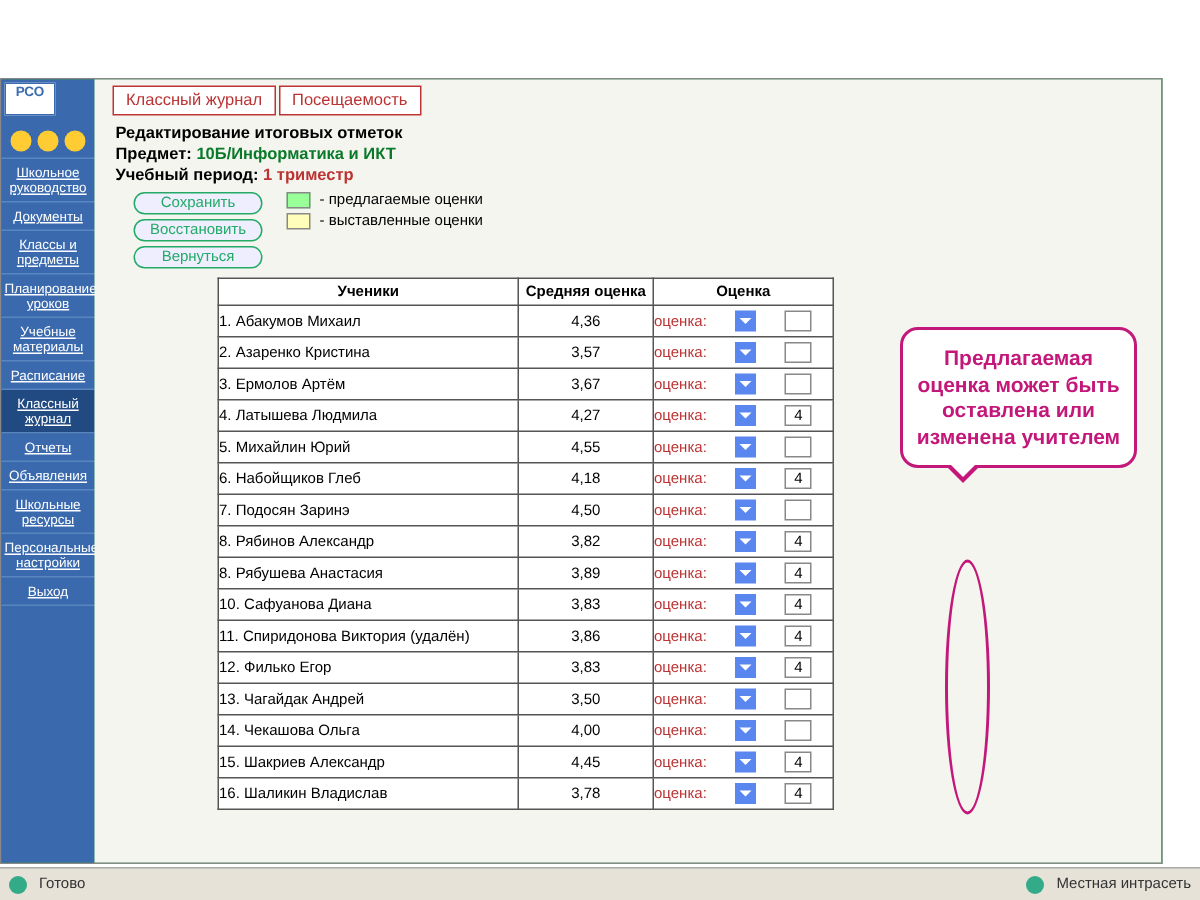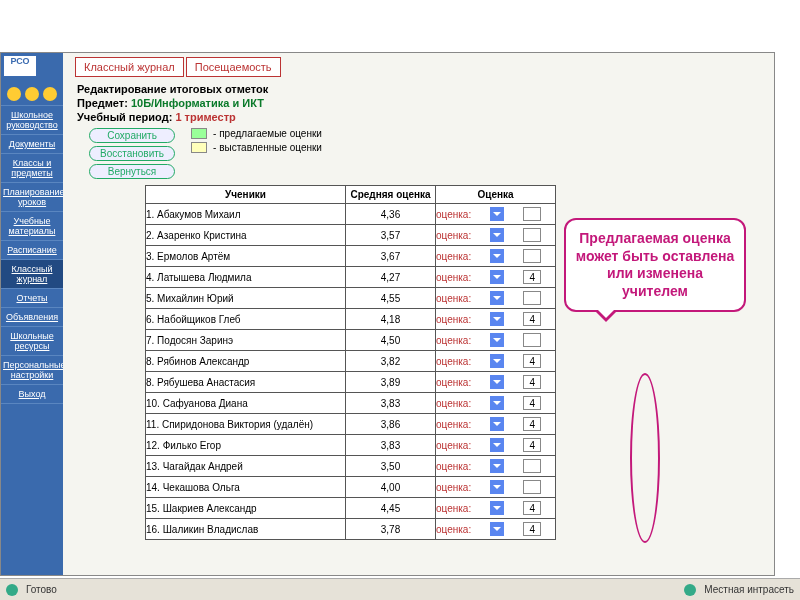"Предлагаемая оценка может быть оставлена" .callout { right: 28px -> 16px; width: 182px -> 158px }
